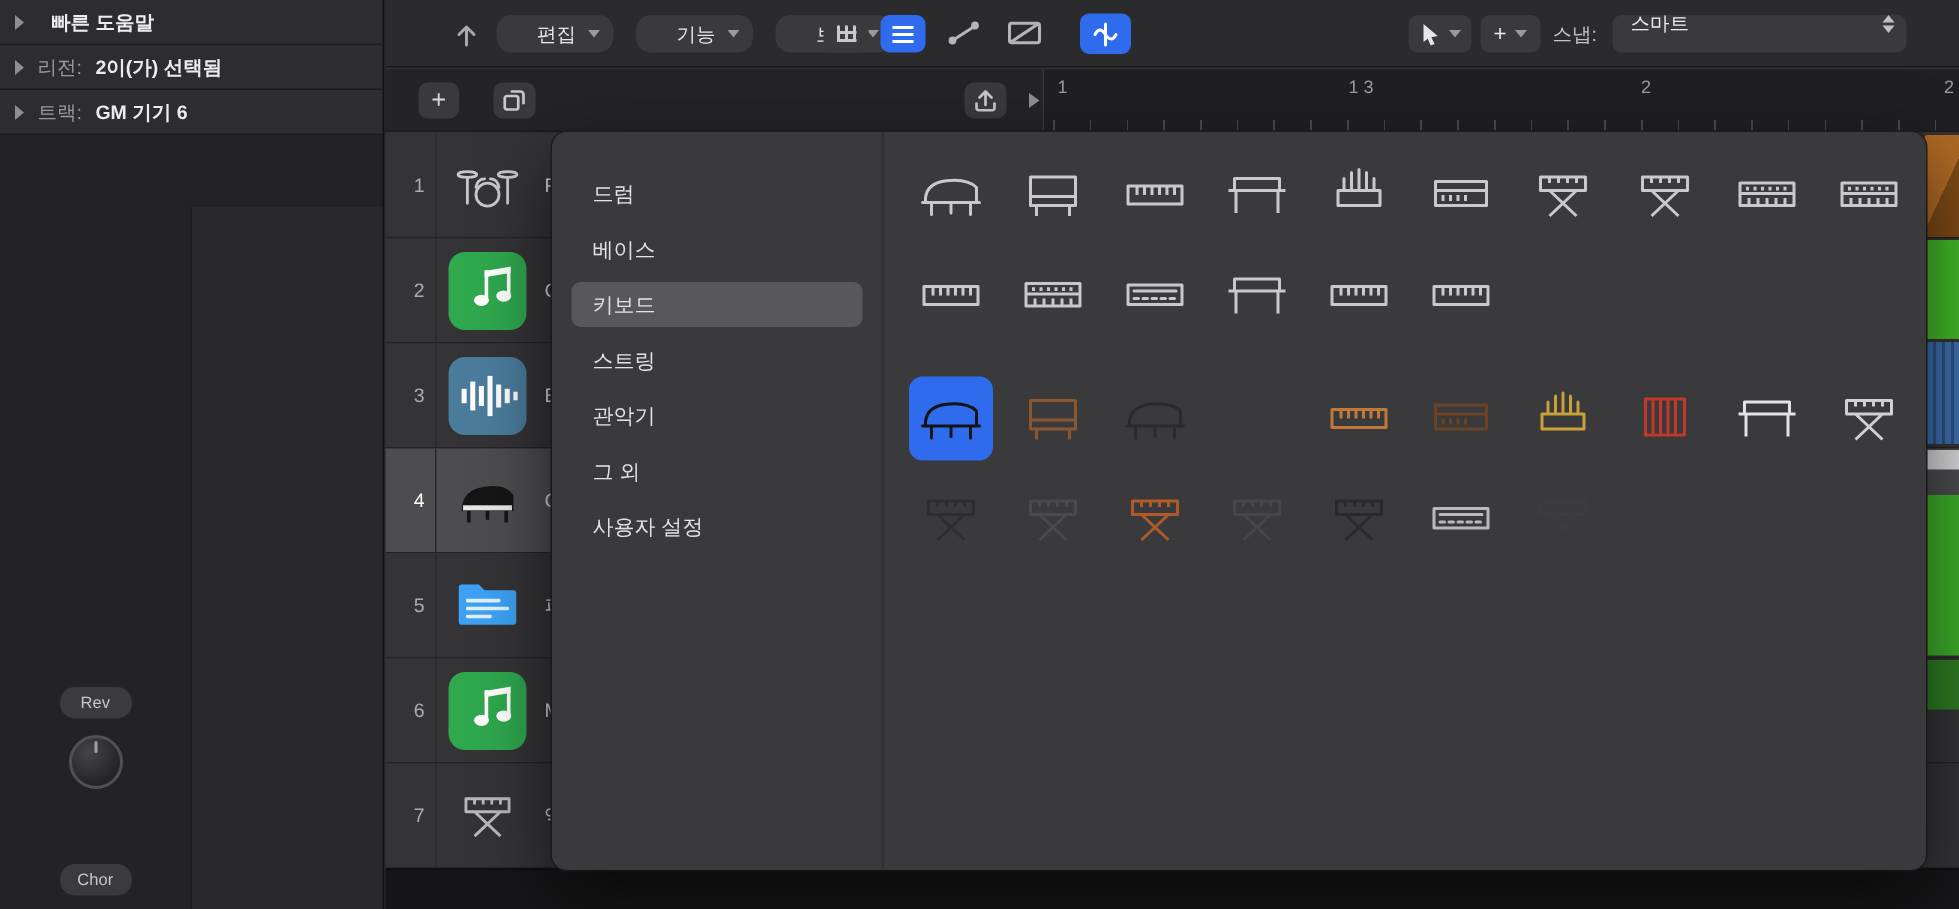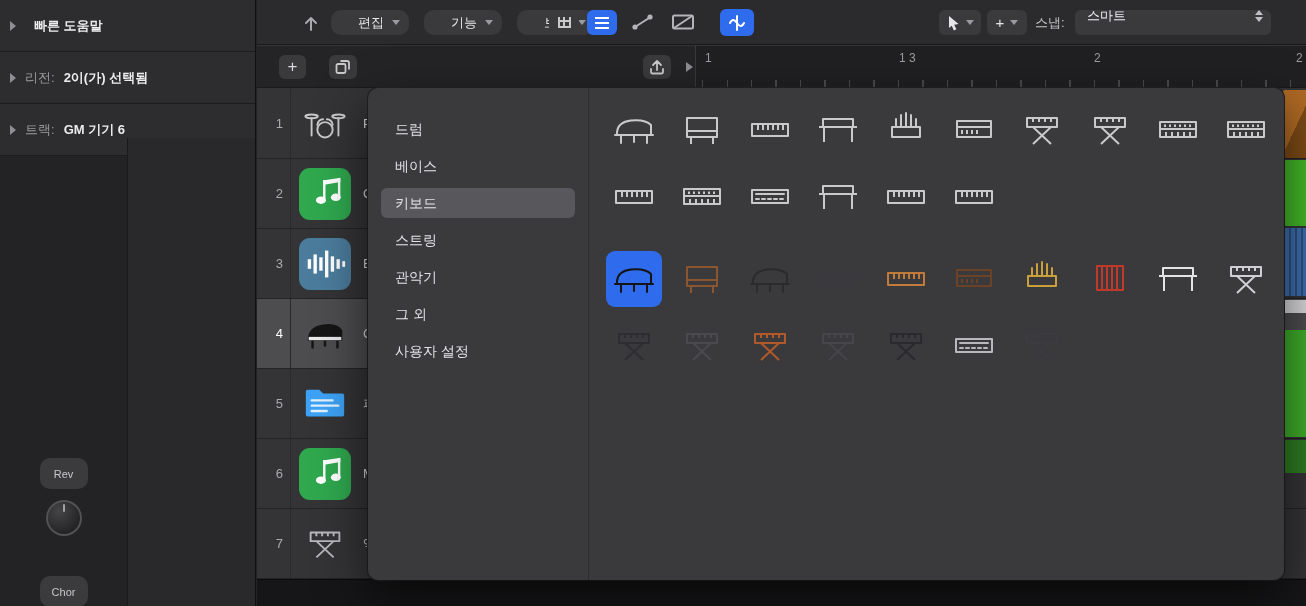"빠른 도움말" .sb-row { height: 52px -> 30px }
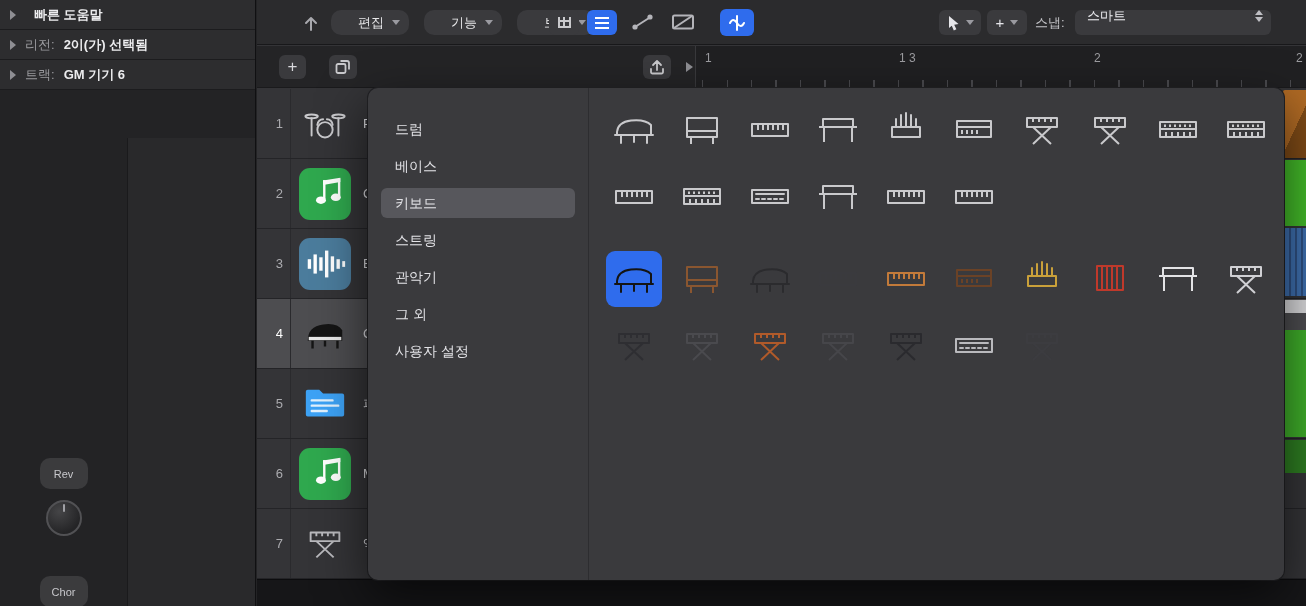"Rev" .send-pill { height: 31px -> 21px }
